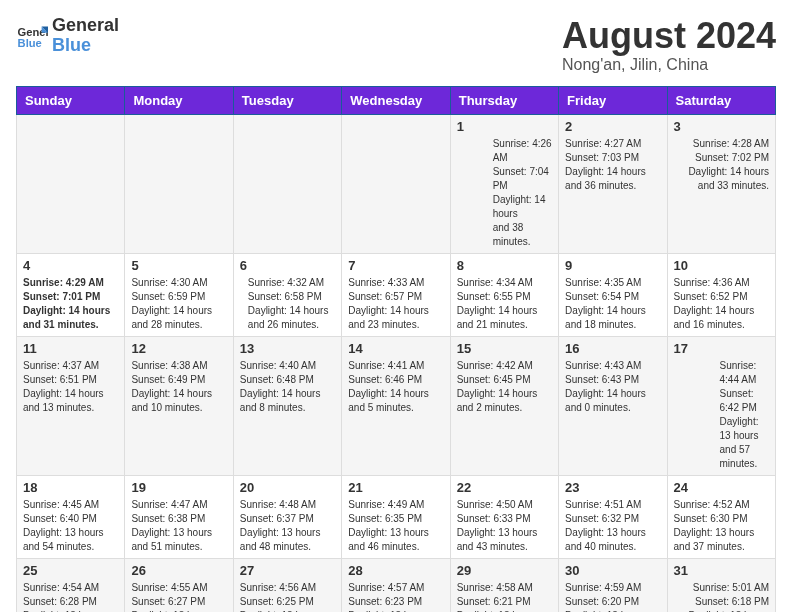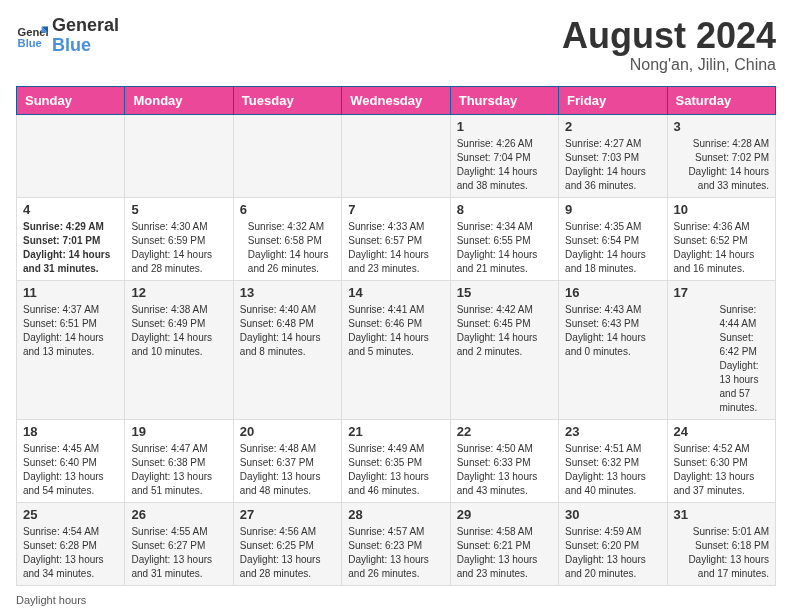"August 2024" .title-block { text-align: right -> left }
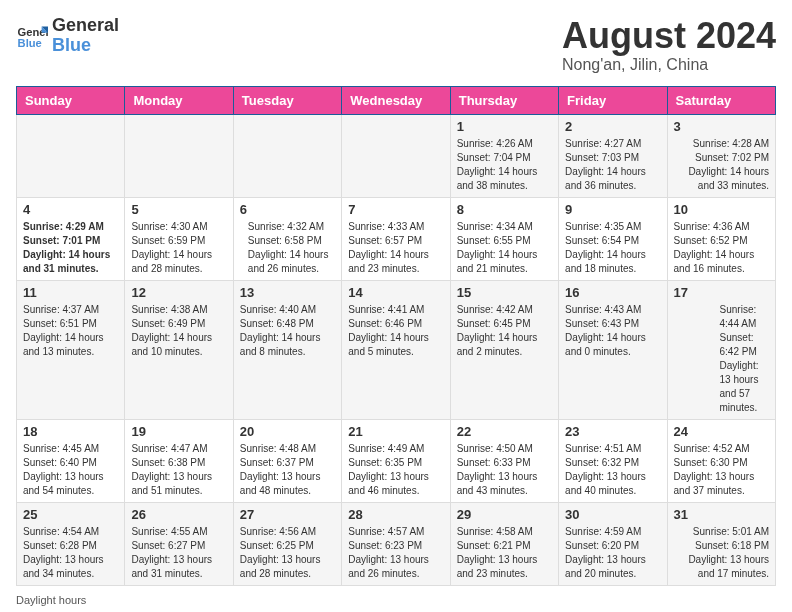"Sunday" thead tr th { background-color: #ec4899 -> #6d28d9 }
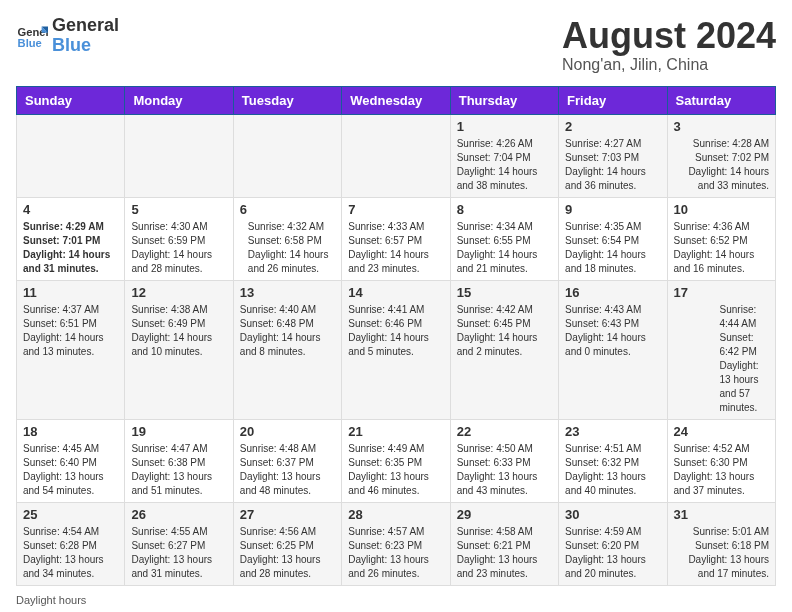"Sunrise: 4:26 AM" div.day-info { margin-left: none -> 36px }
